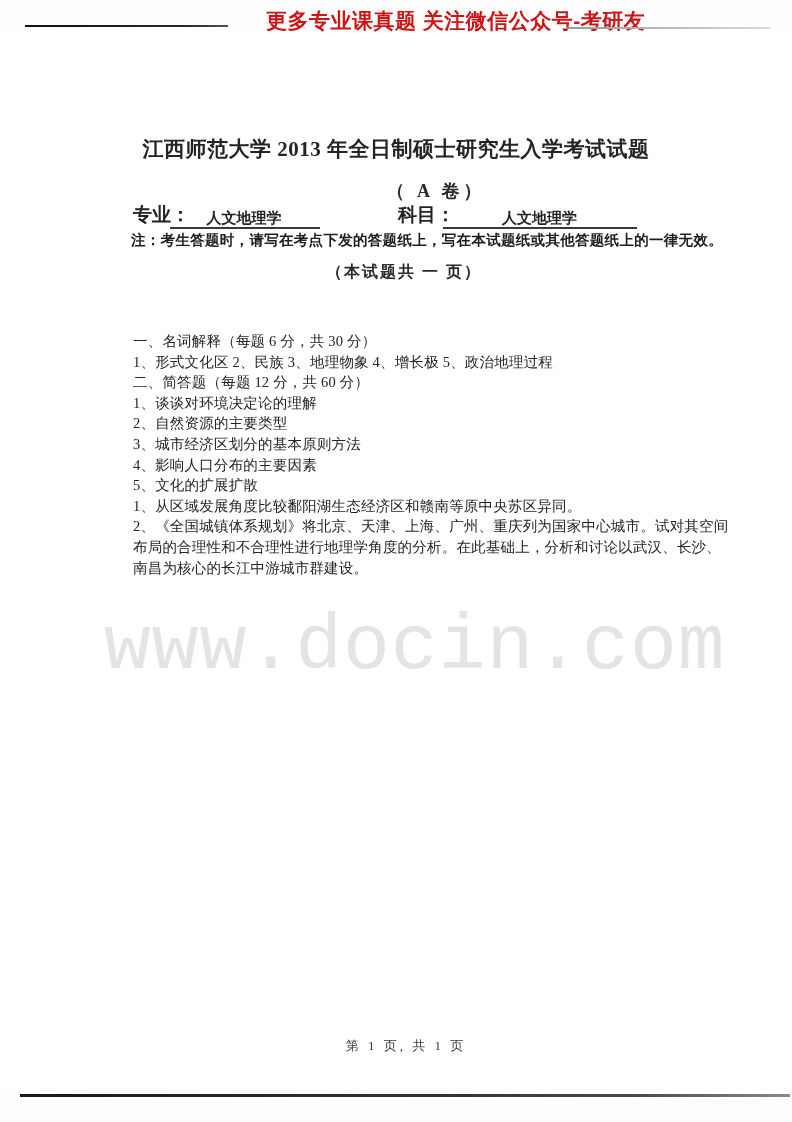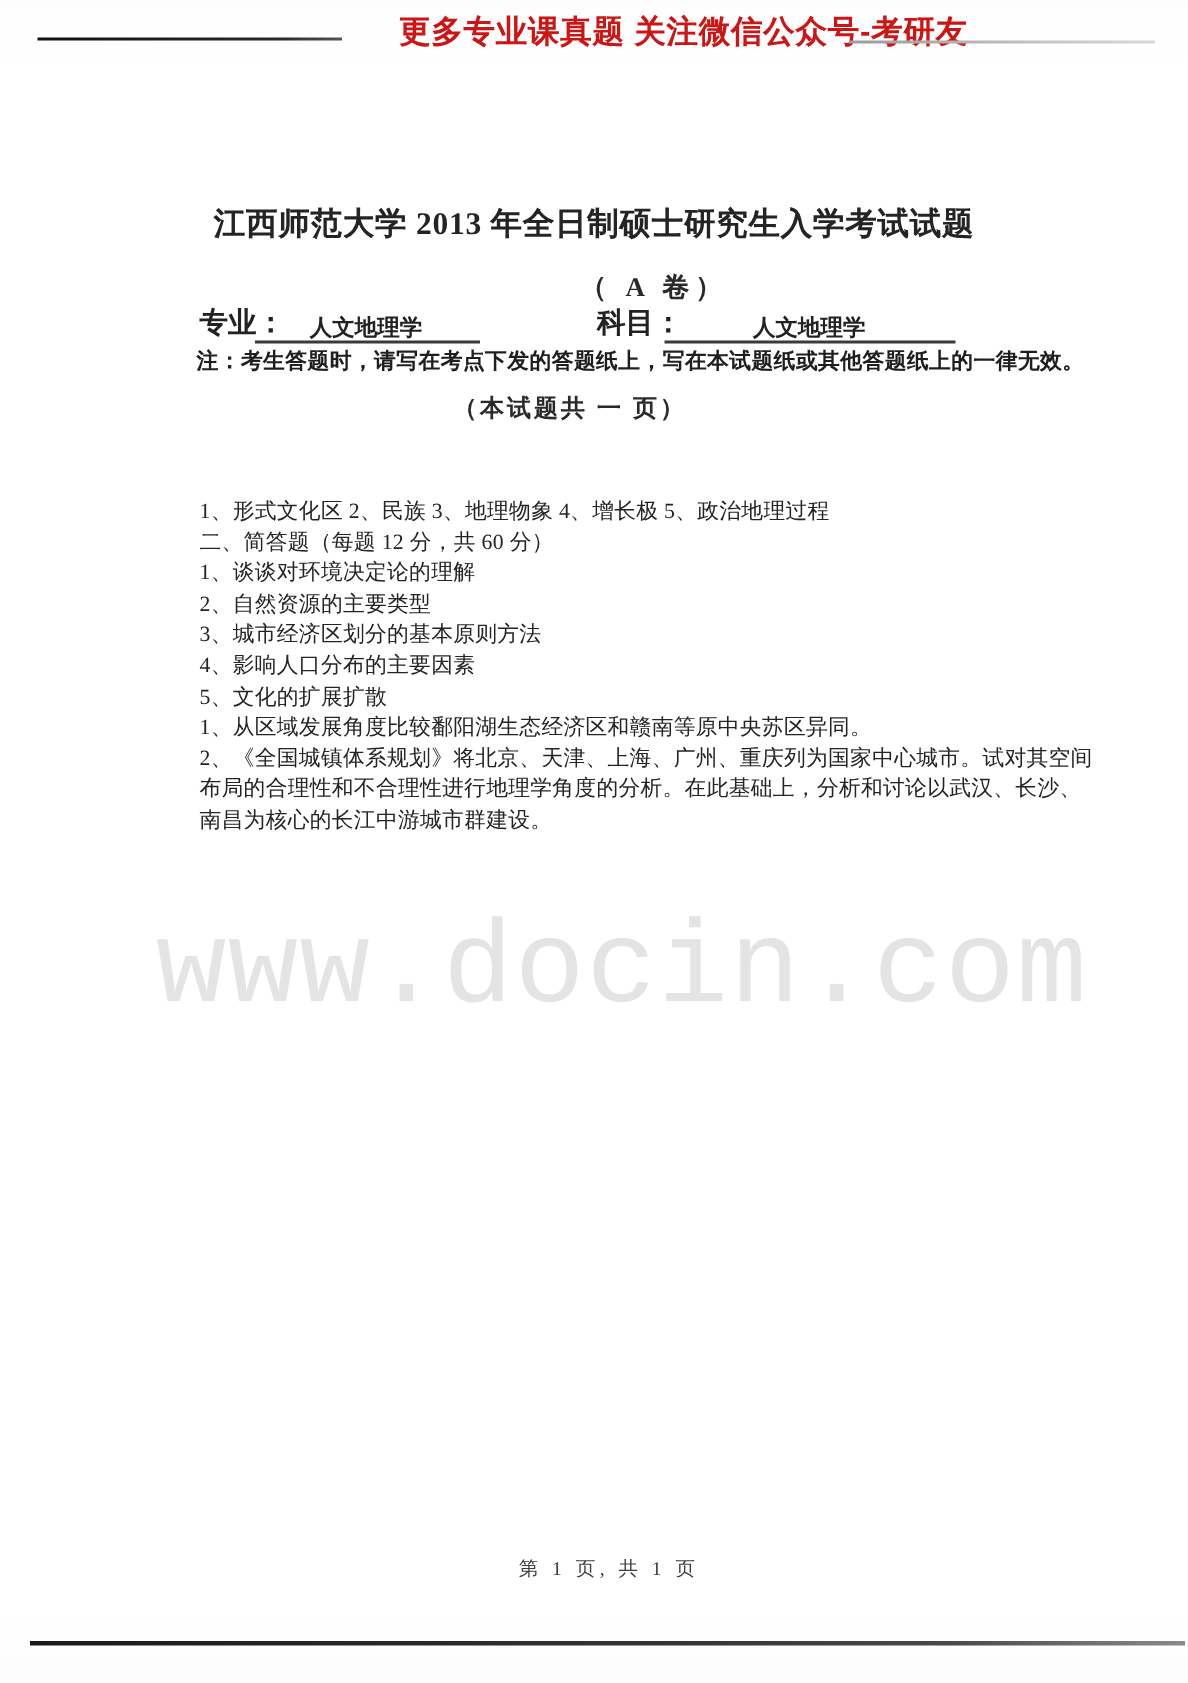"（本试题共 一 页）" .page-count { padding-left: none -> 24px }
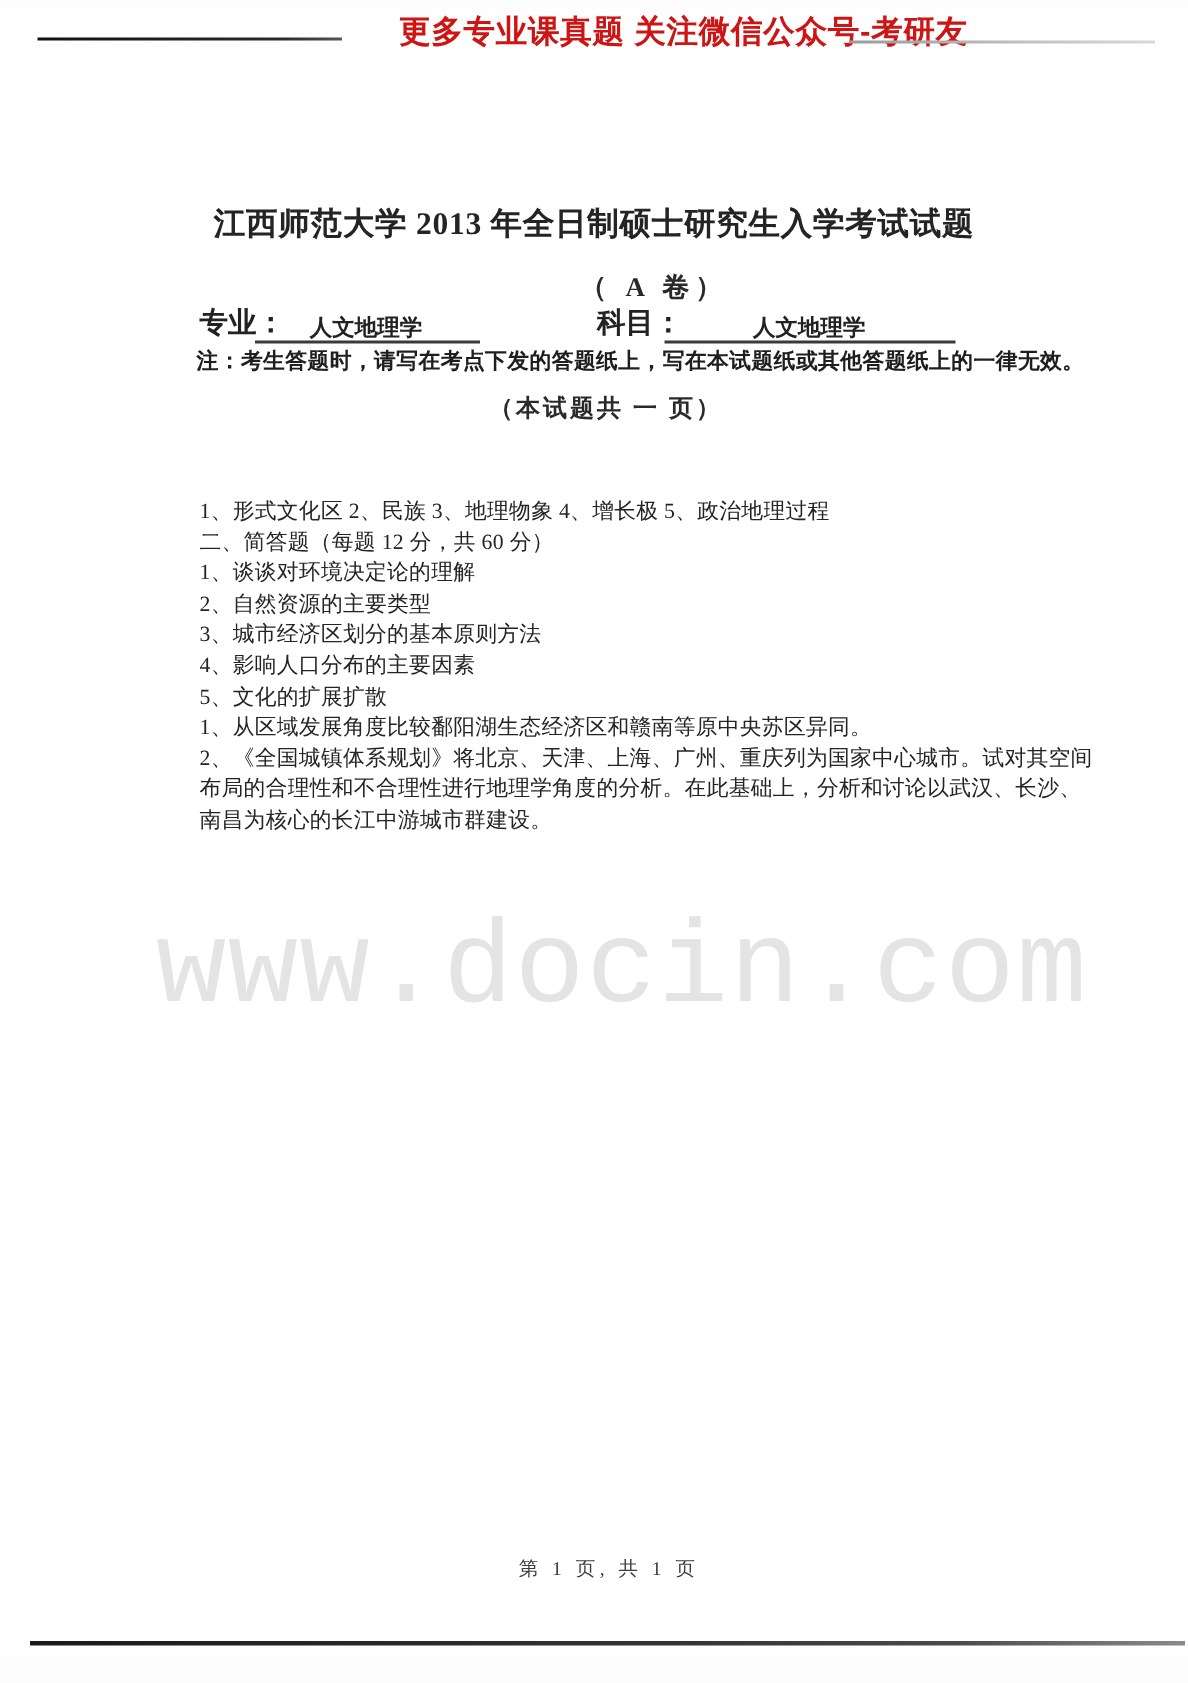"一、名词解释（每题 6 分，共 30 分）" div.qline { html: none -> <div>一、名词解释（每题 6 分，共 30 分）</div> }
